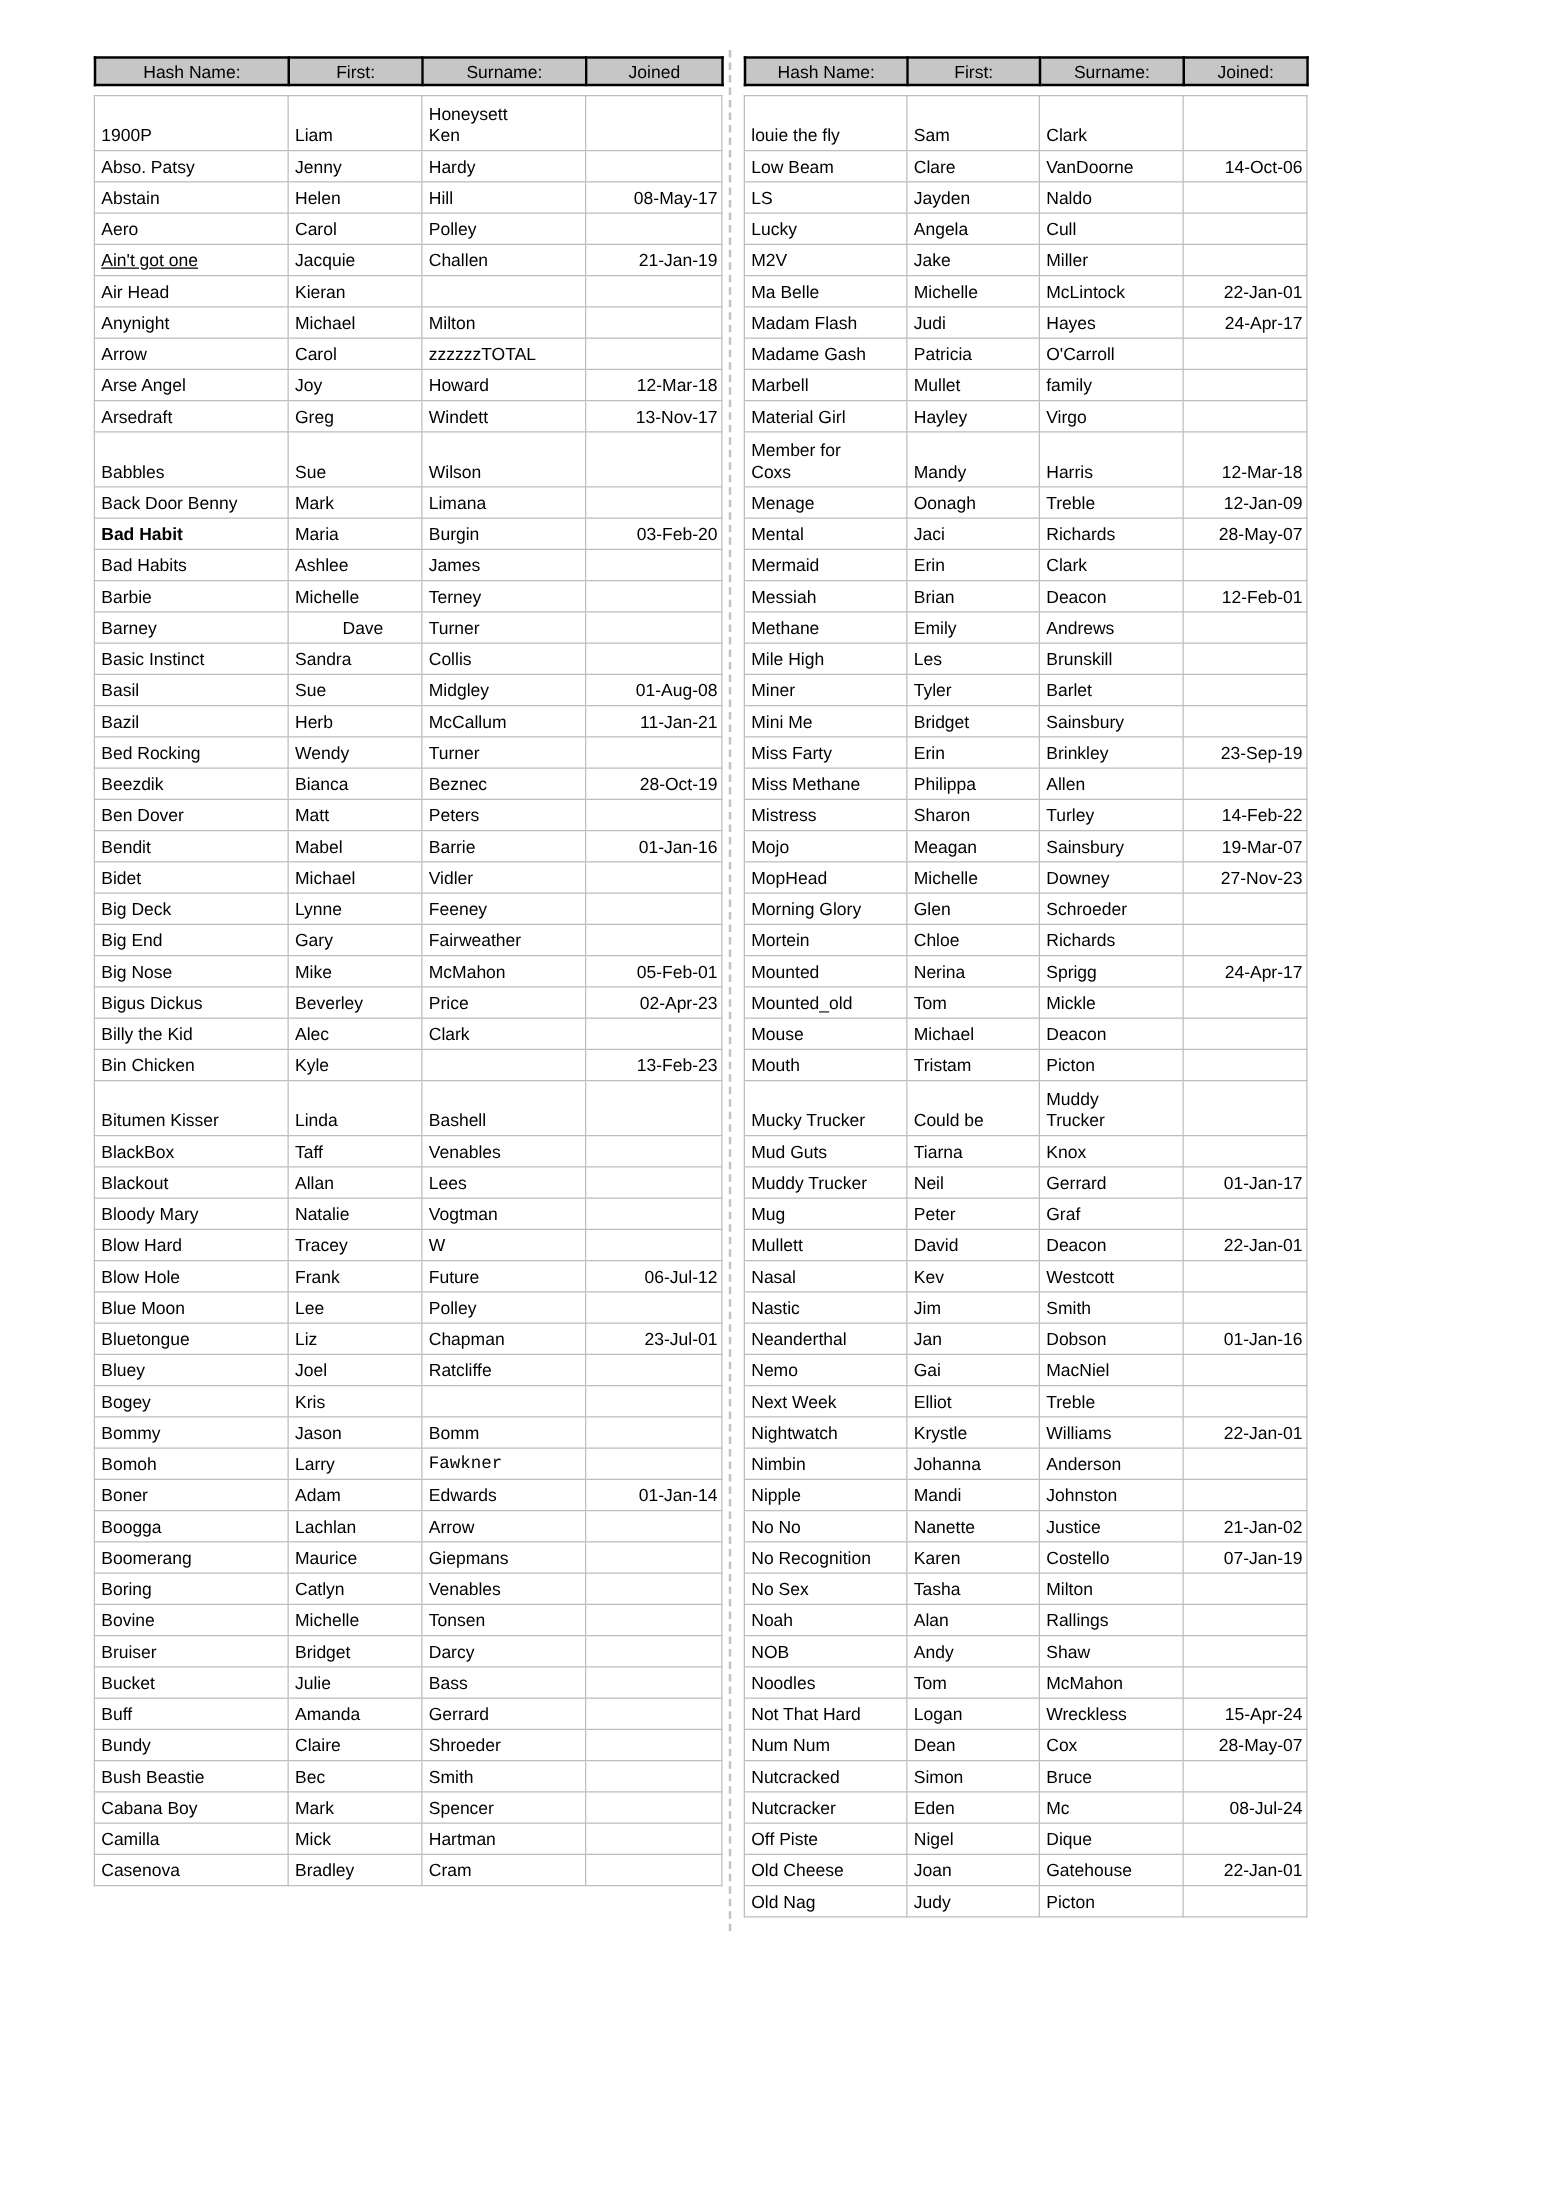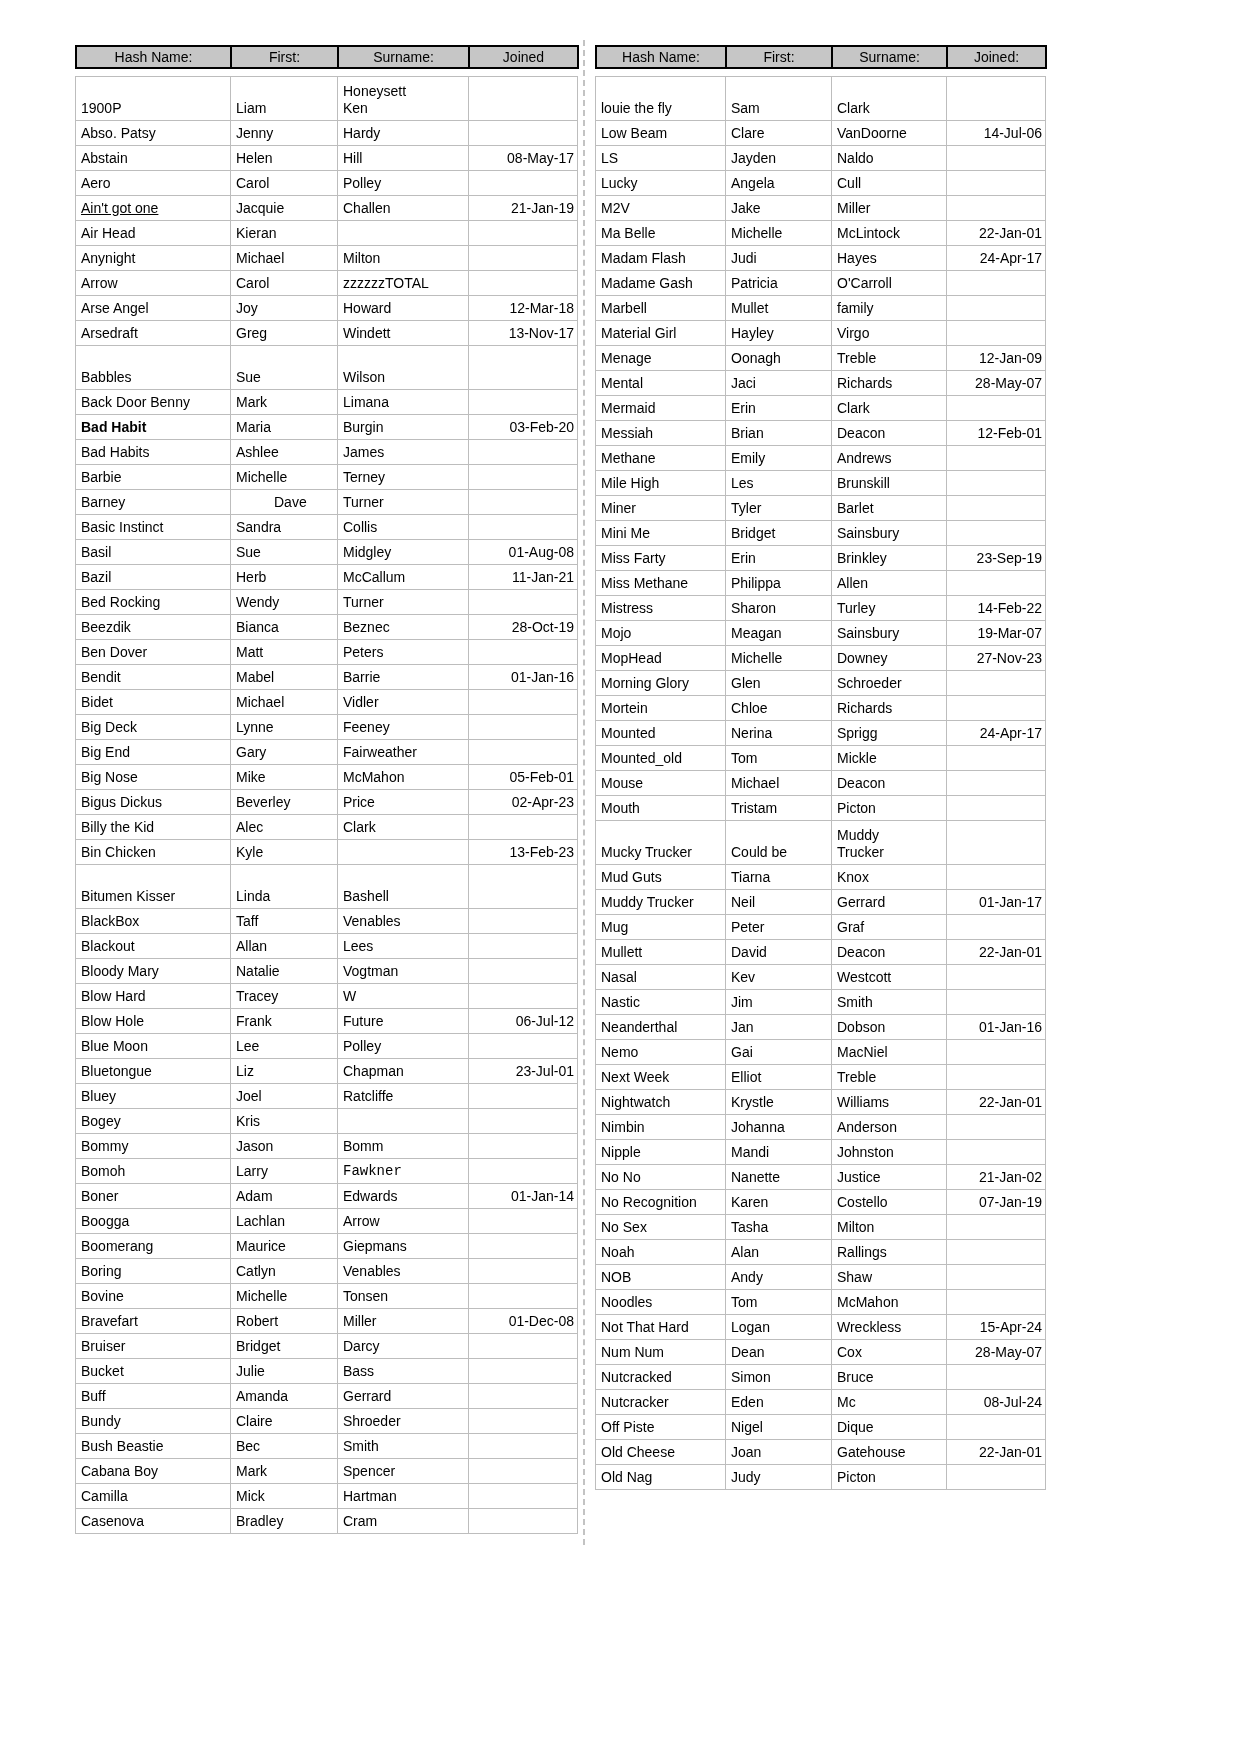"14-Jul-06" td.joined { text: 14-Jul-06 -> 14-Oct-06 }
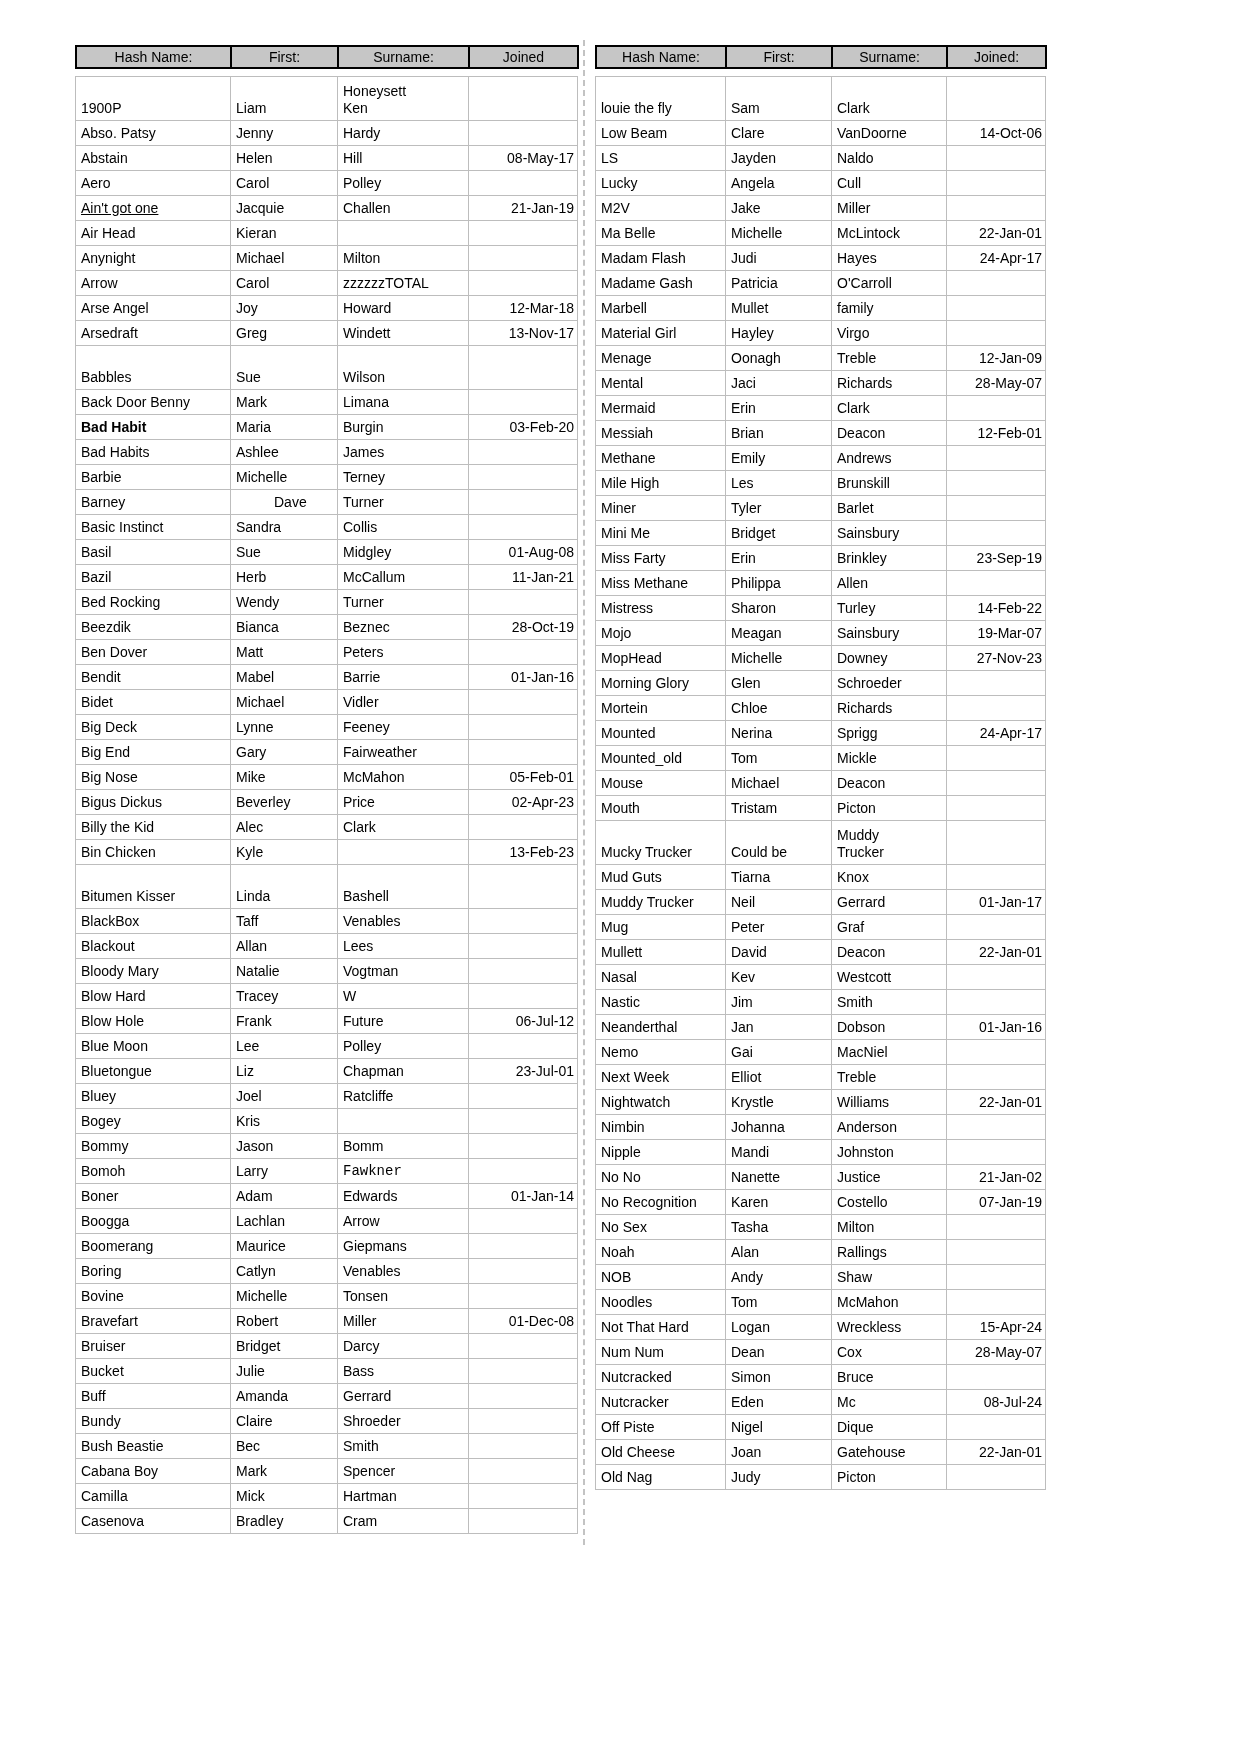"Member for" tr.tall { html: none -> <tr> <td>Member for Coxs</td> <td>Mandy</td> <td>Harris</td> <td>12-Mar-18</td> </tr> }
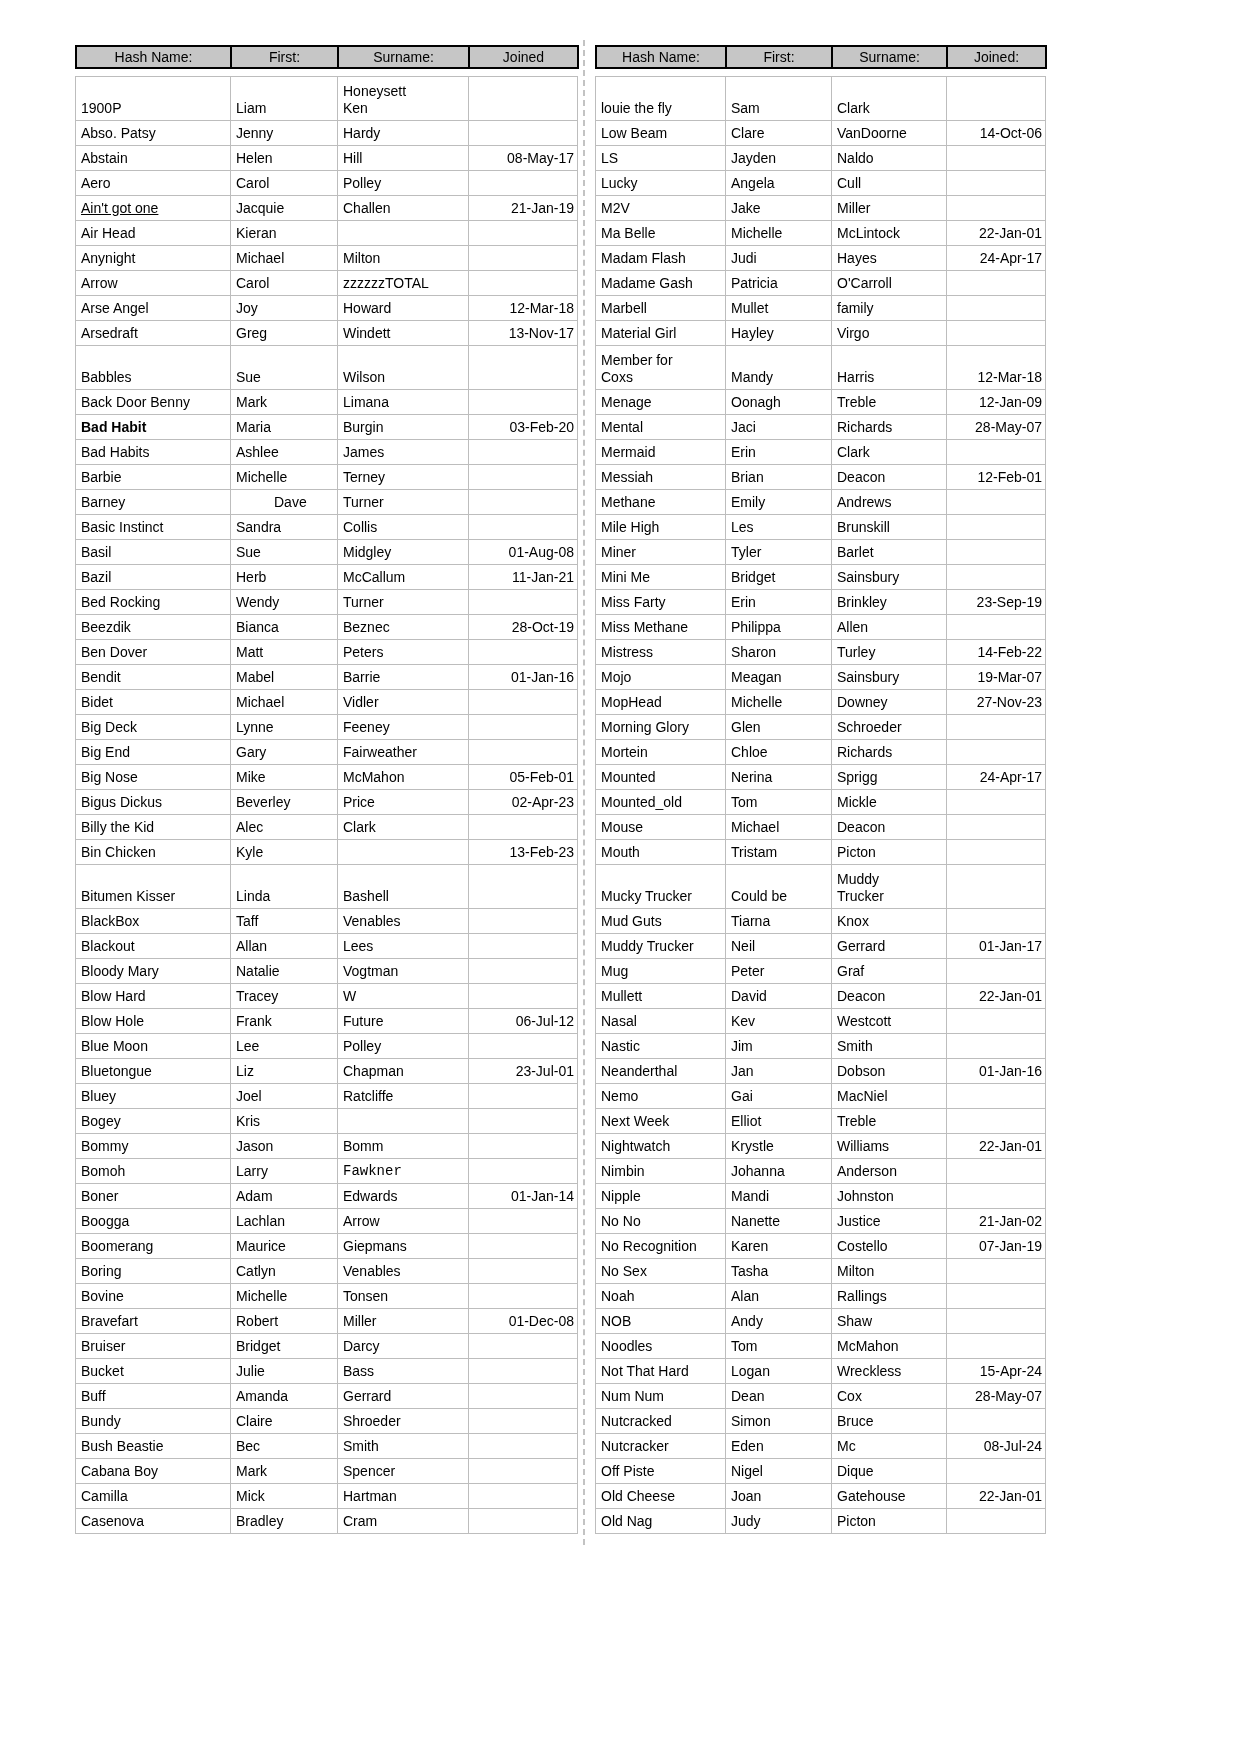"Bravefart" tr { html: <tr> <td>Bravefart</td> <td>Robert</td> <td>Miller</td> <td>01-Dec-08</td> </tr> -> none }
